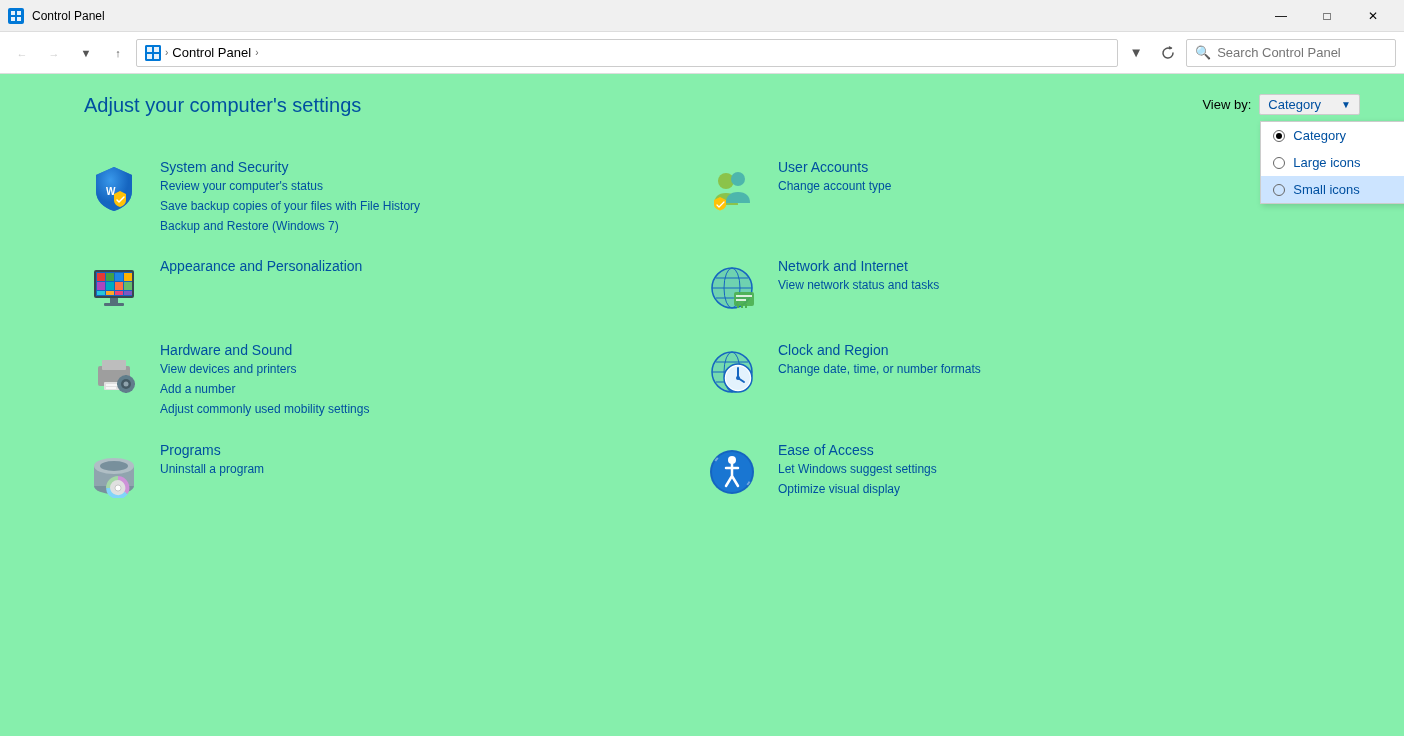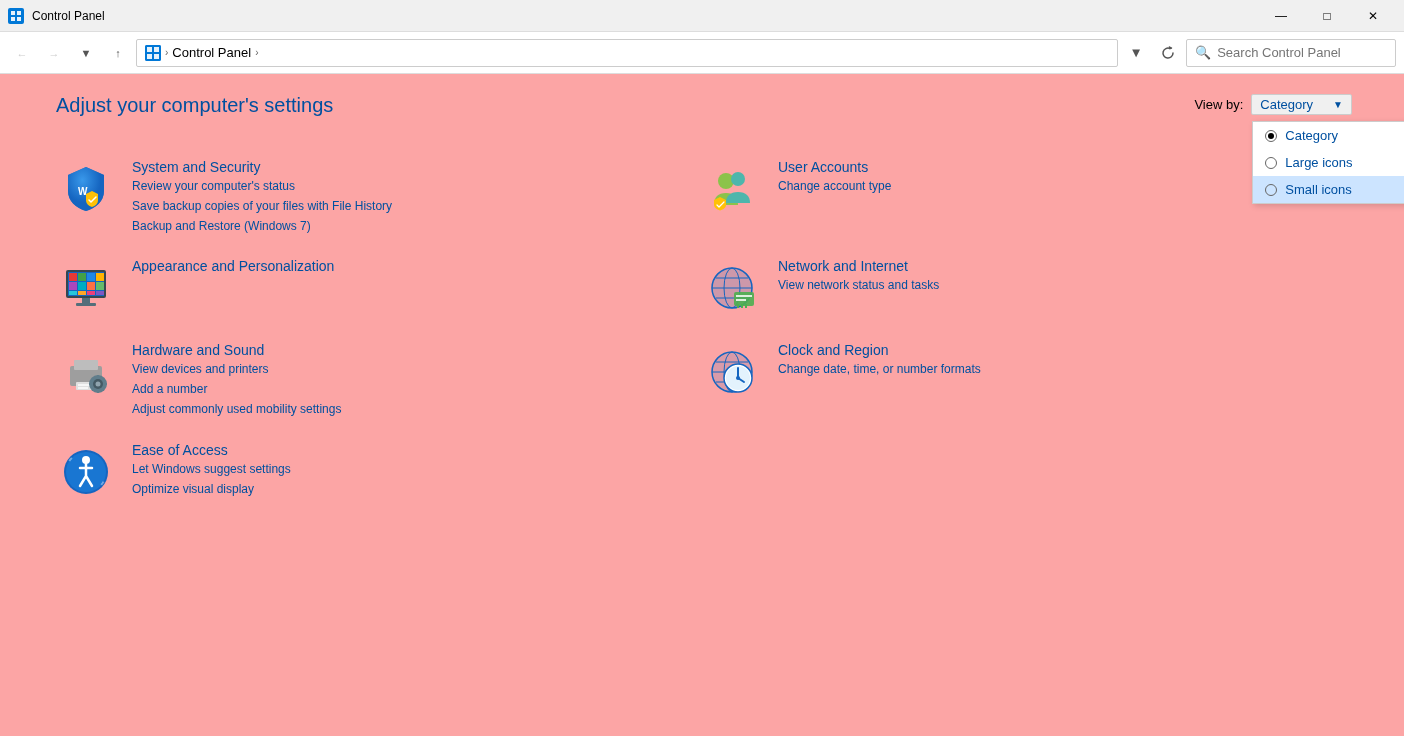"Adjust your computer's settings" .main { background: #fca5a5 -> #86efac; padding: 20px 56px -> 20px 84px }
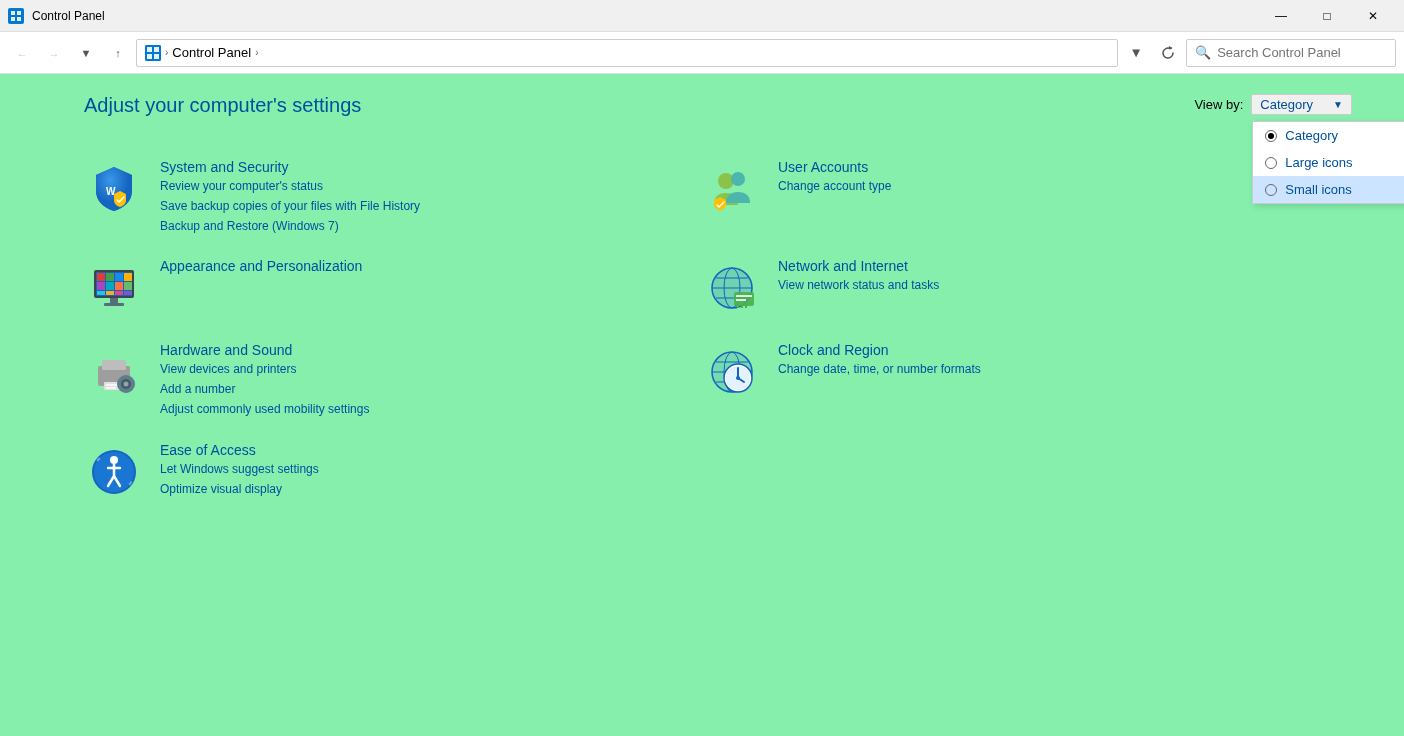"View by:" .view-by { right: 52px -> 44px }
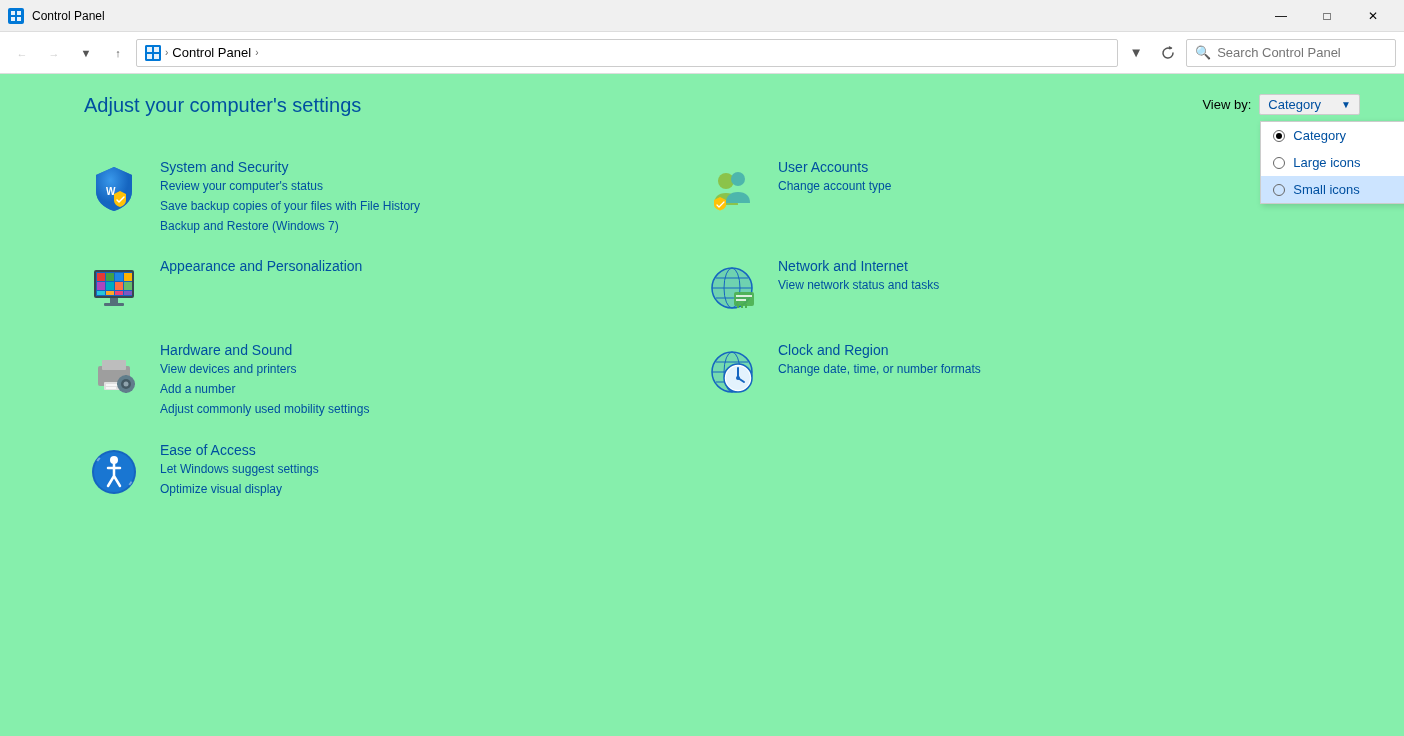"Programs" div.category-item { html: none -> <div> <div> <svg> <ellipse></ellipse> <rect></rect> <ellipse></ellipse> <ellipse></ellipse> <circle></circle> <circle></circle> <path></path> <path></path> <path></path> </svg> </div> <div> <div>Programs</div> <a>Uninstall a program</a> </div> </div> }
